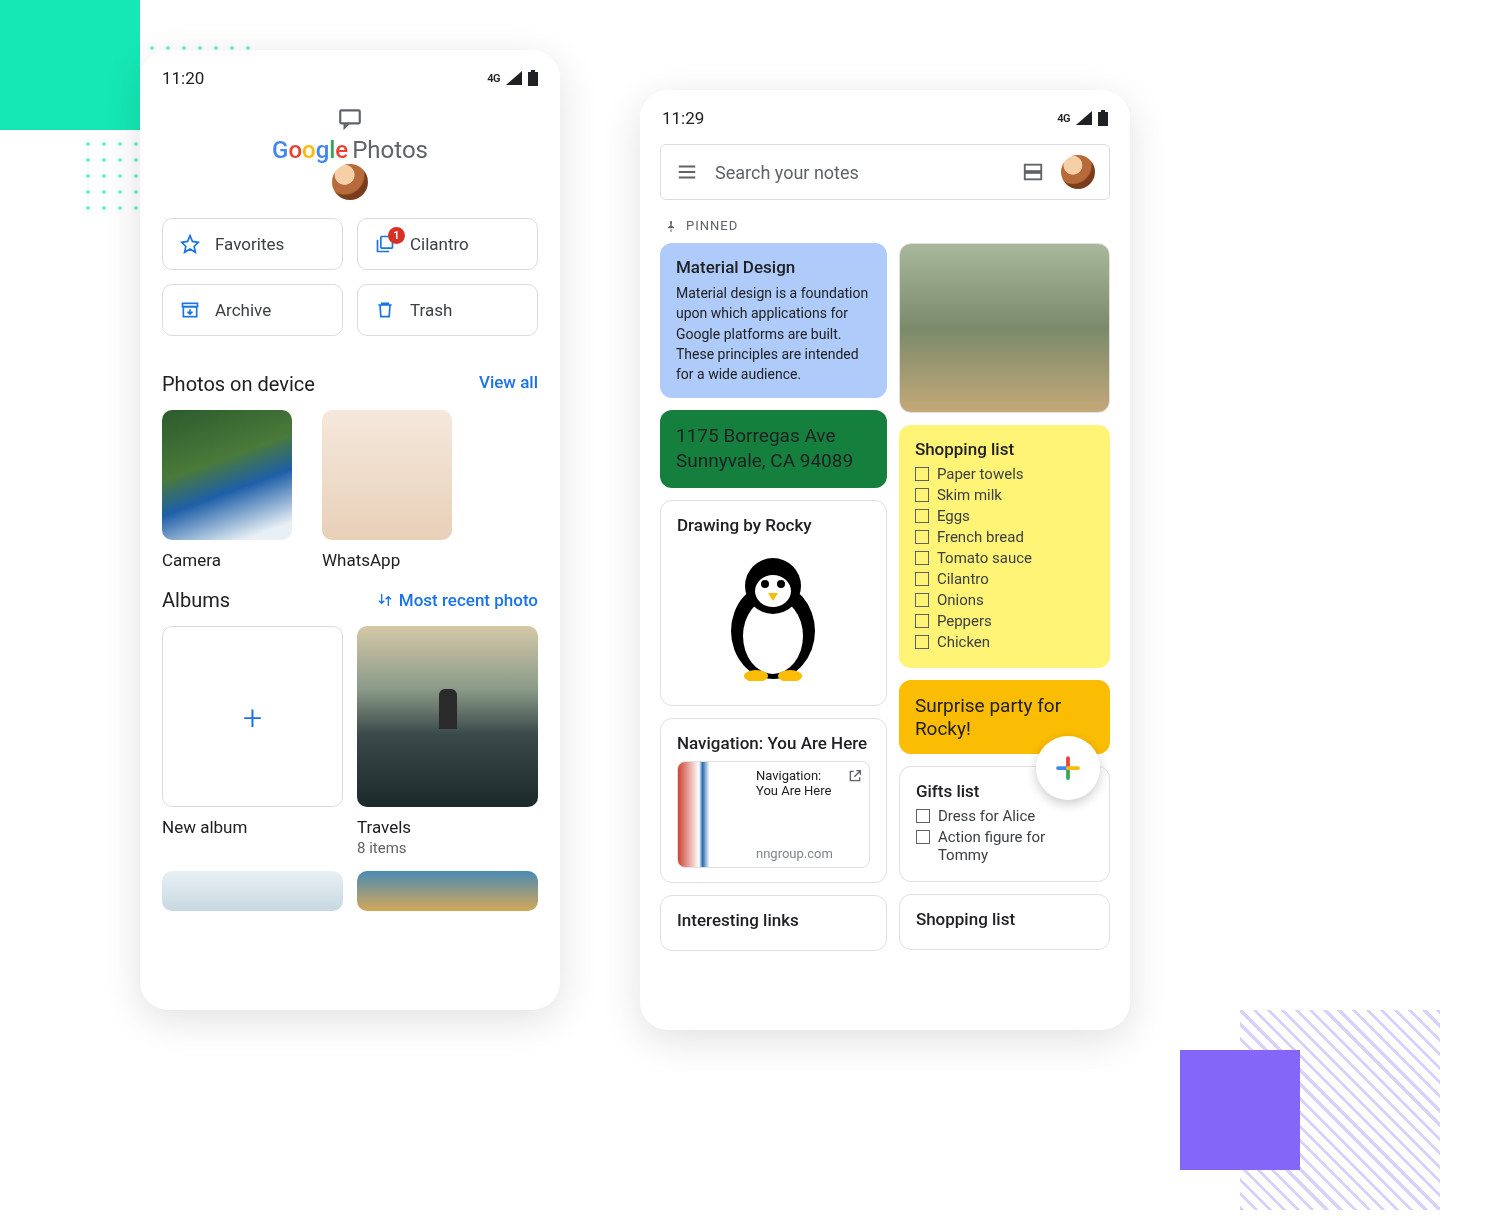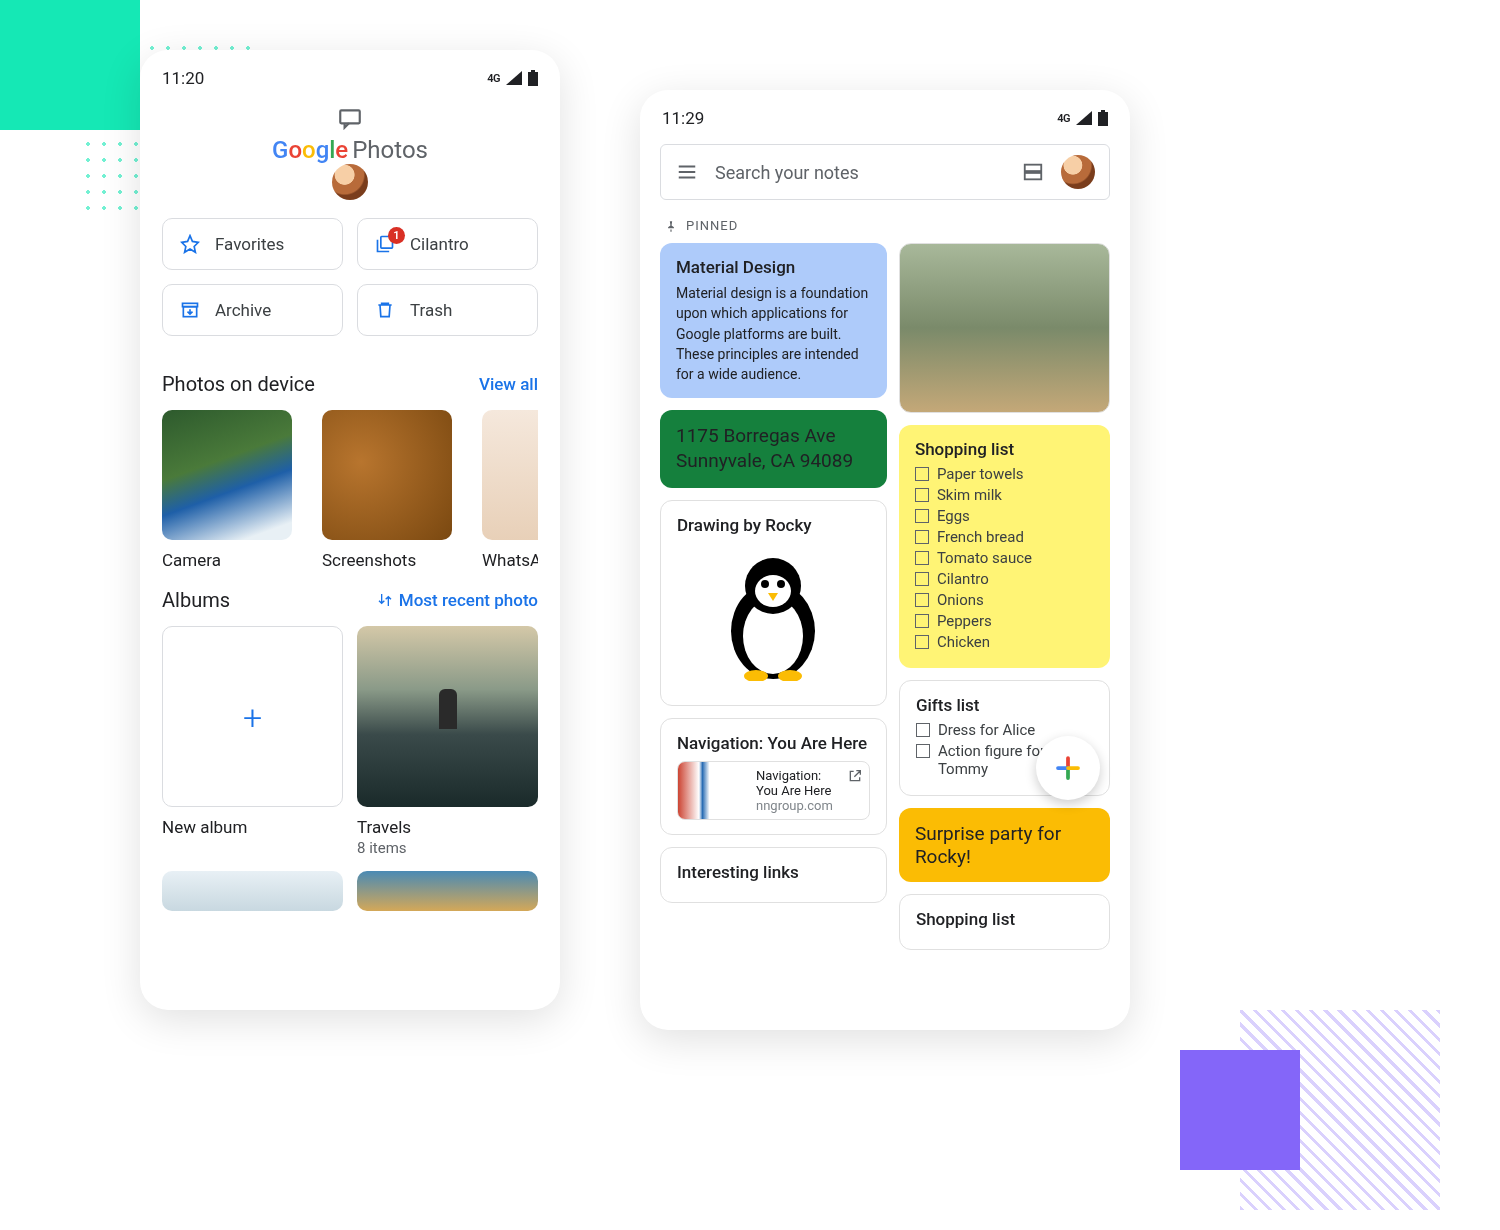"Photos on device" .section-head { align-items: center -> none }
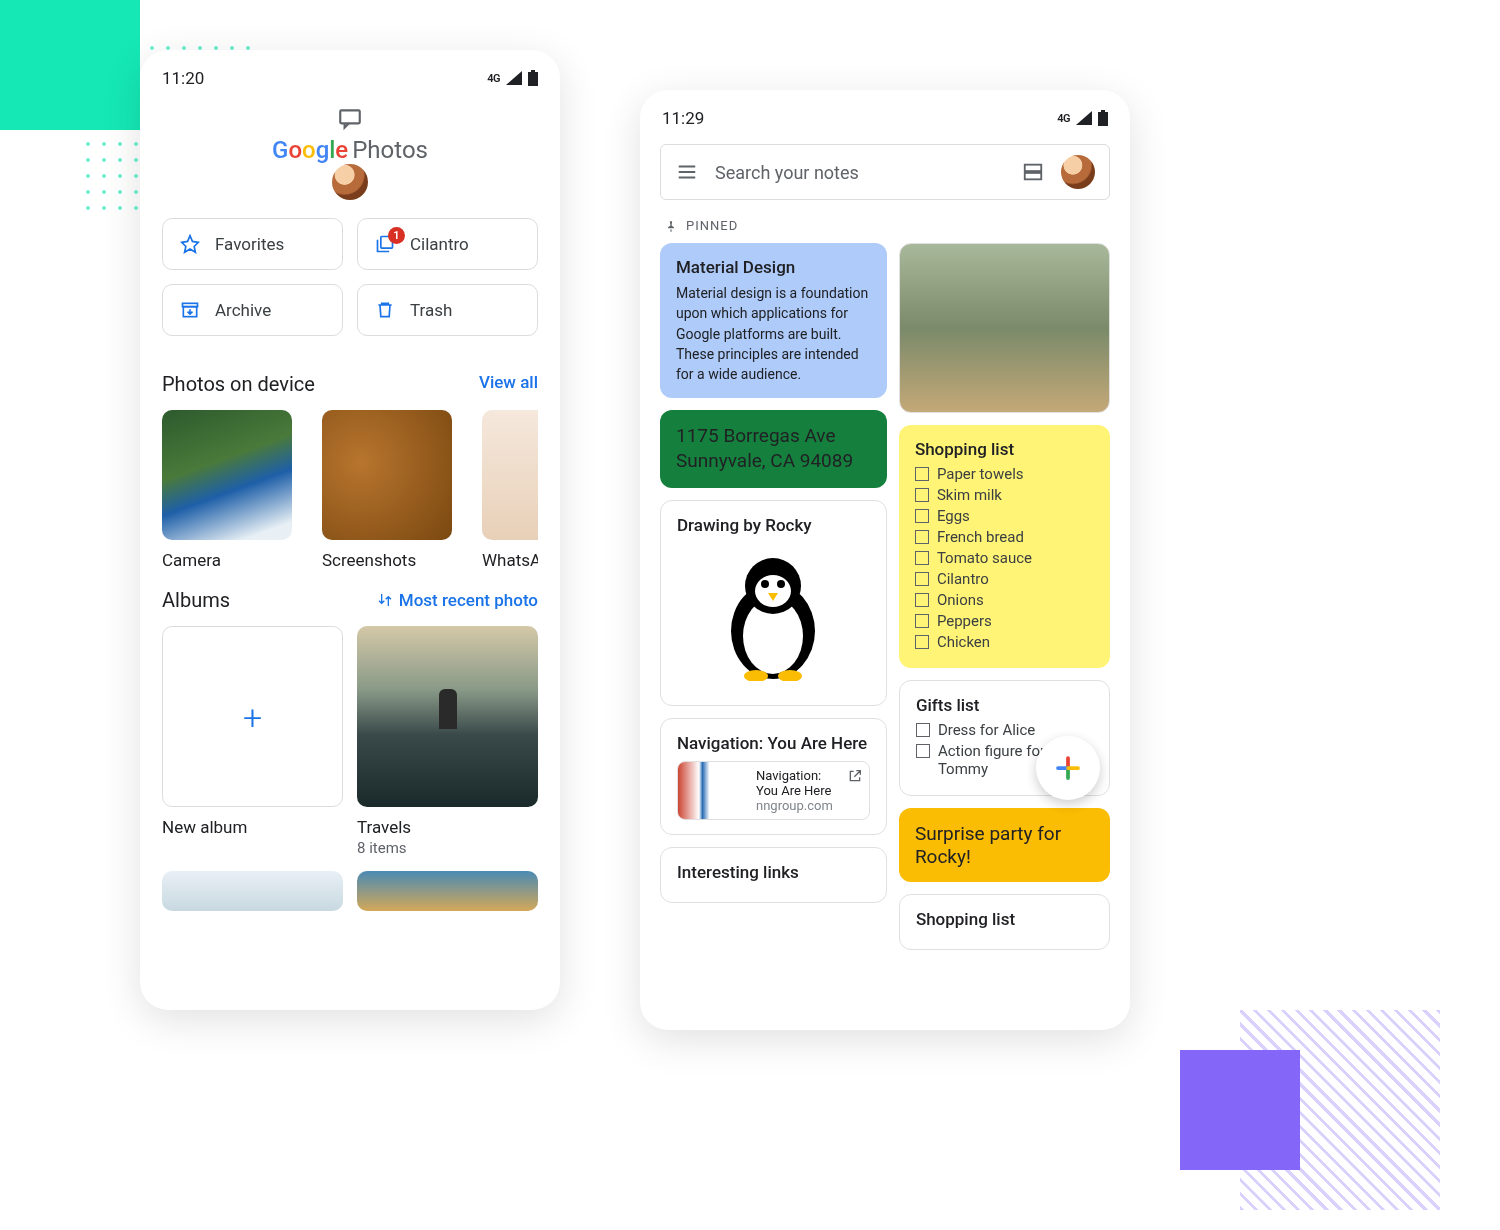"Screenshots" div.folder { html: <div> <div></div> <div>Screenshots</div> </div> -> none }
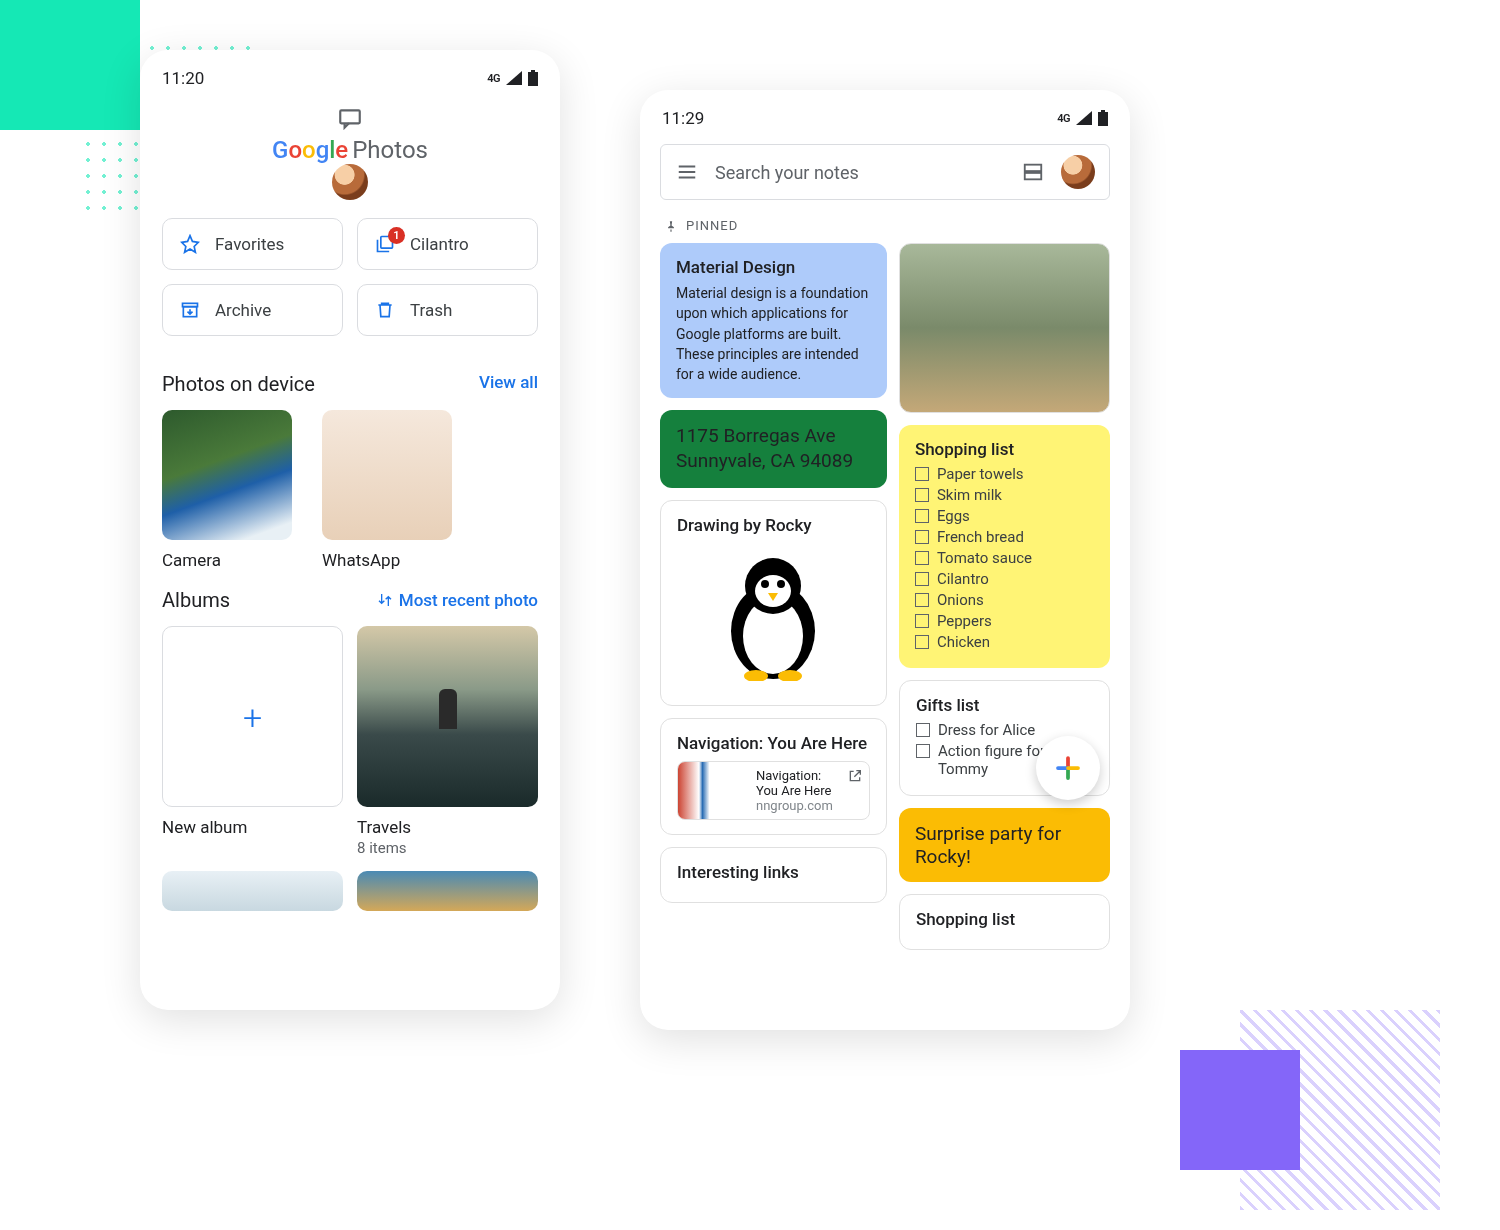"Gifts list" div.note { order: before "Surprise party for Rocky!" -> after "Surprise party for Rocky!" }
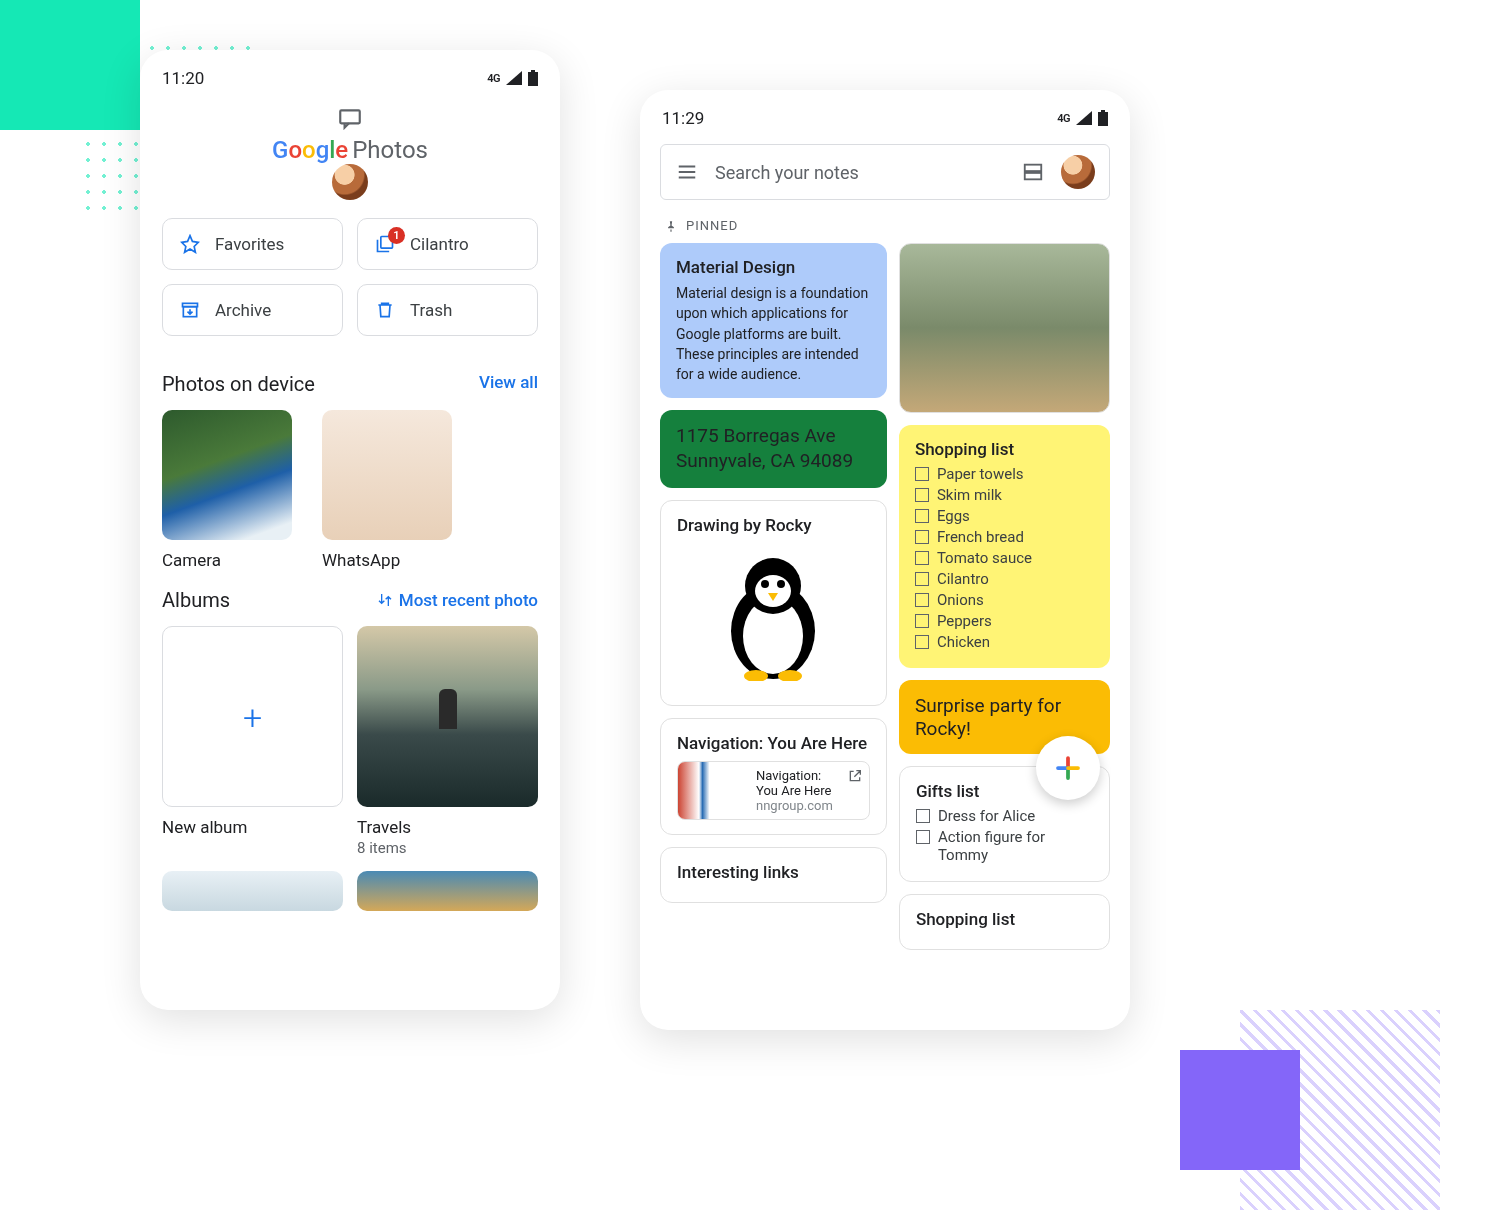"nngroup.com" .link-meta .ls { margin-top: none -> 48px }
